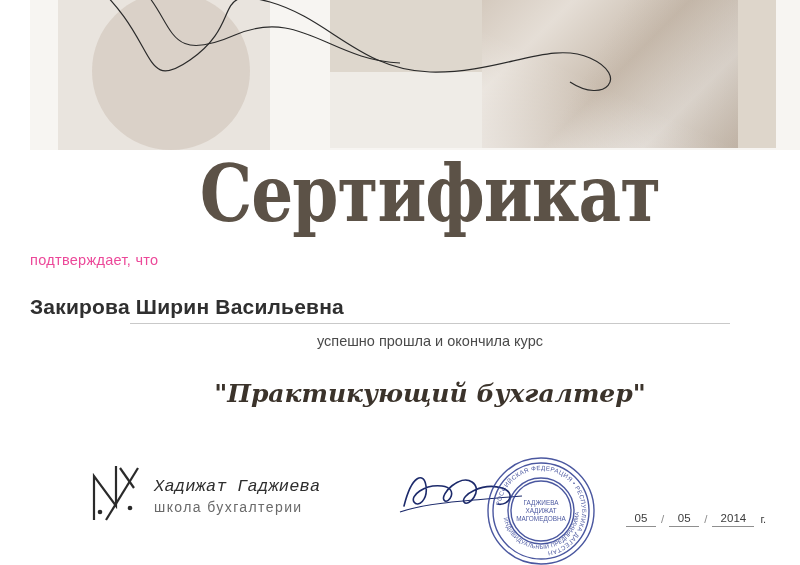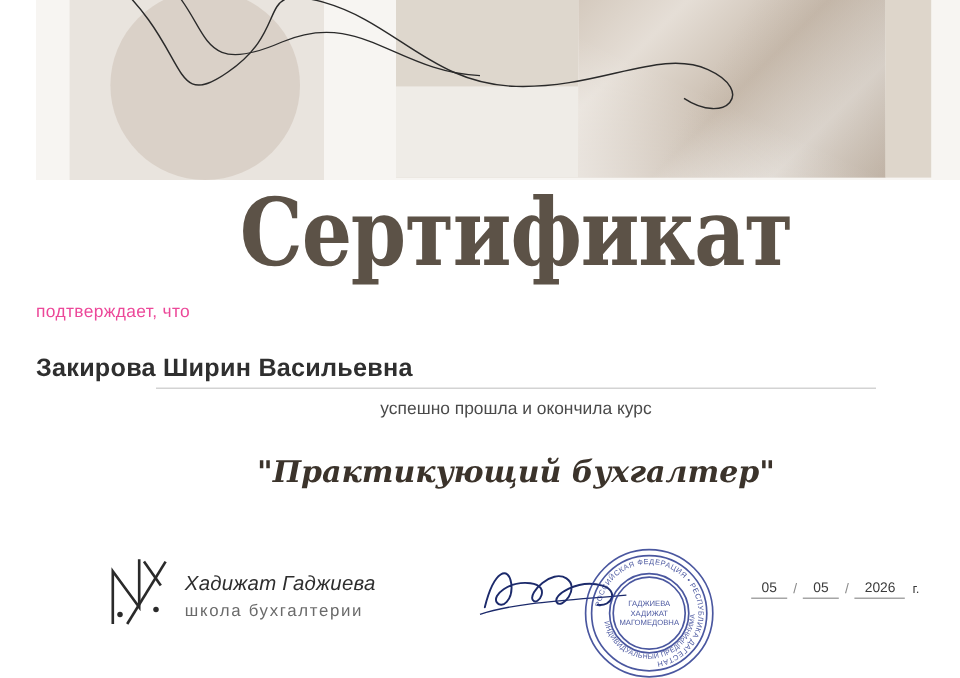"Хадижат Гаджиева" .logo-name { font-family: Liberation Sans, sans-serif -> Liberation Mono, monospace }
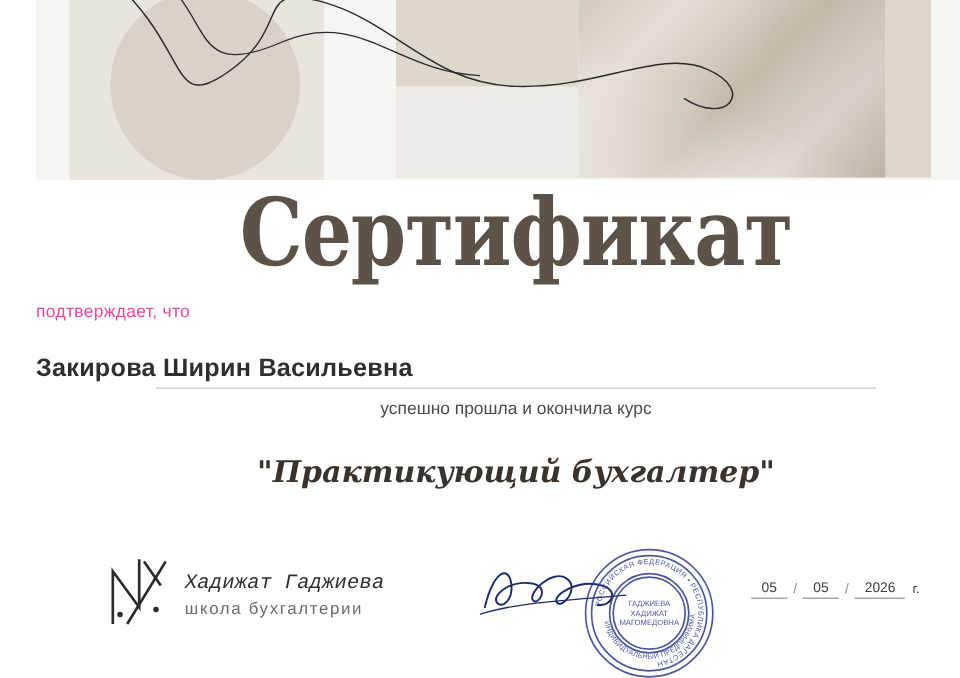"05" .date-block { top: 484px -> 512px }
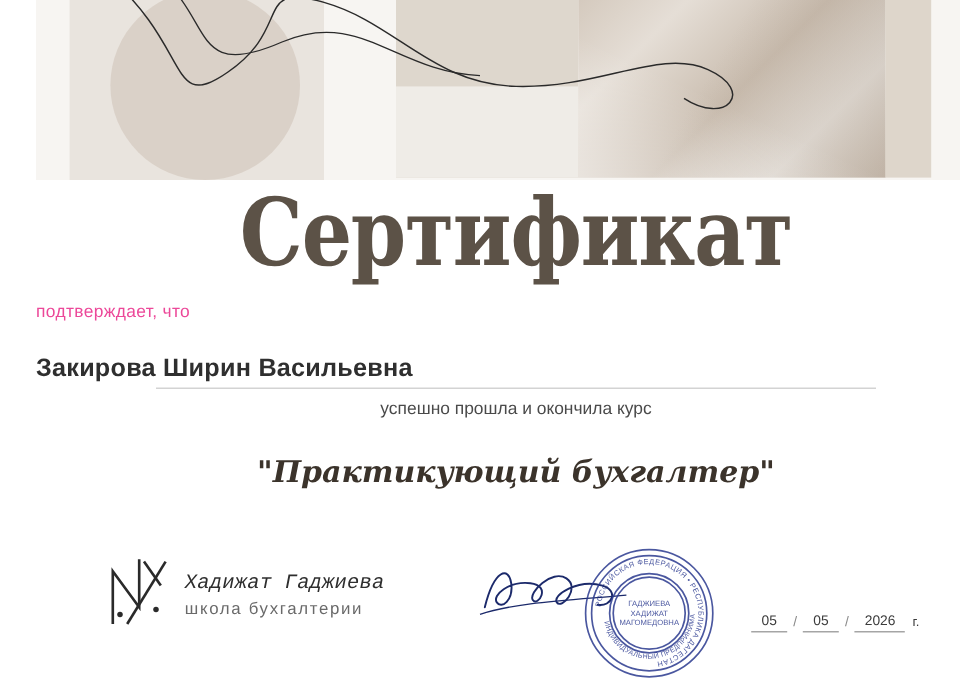"2026" span.date-field { text: 2026 -> 2014 }
